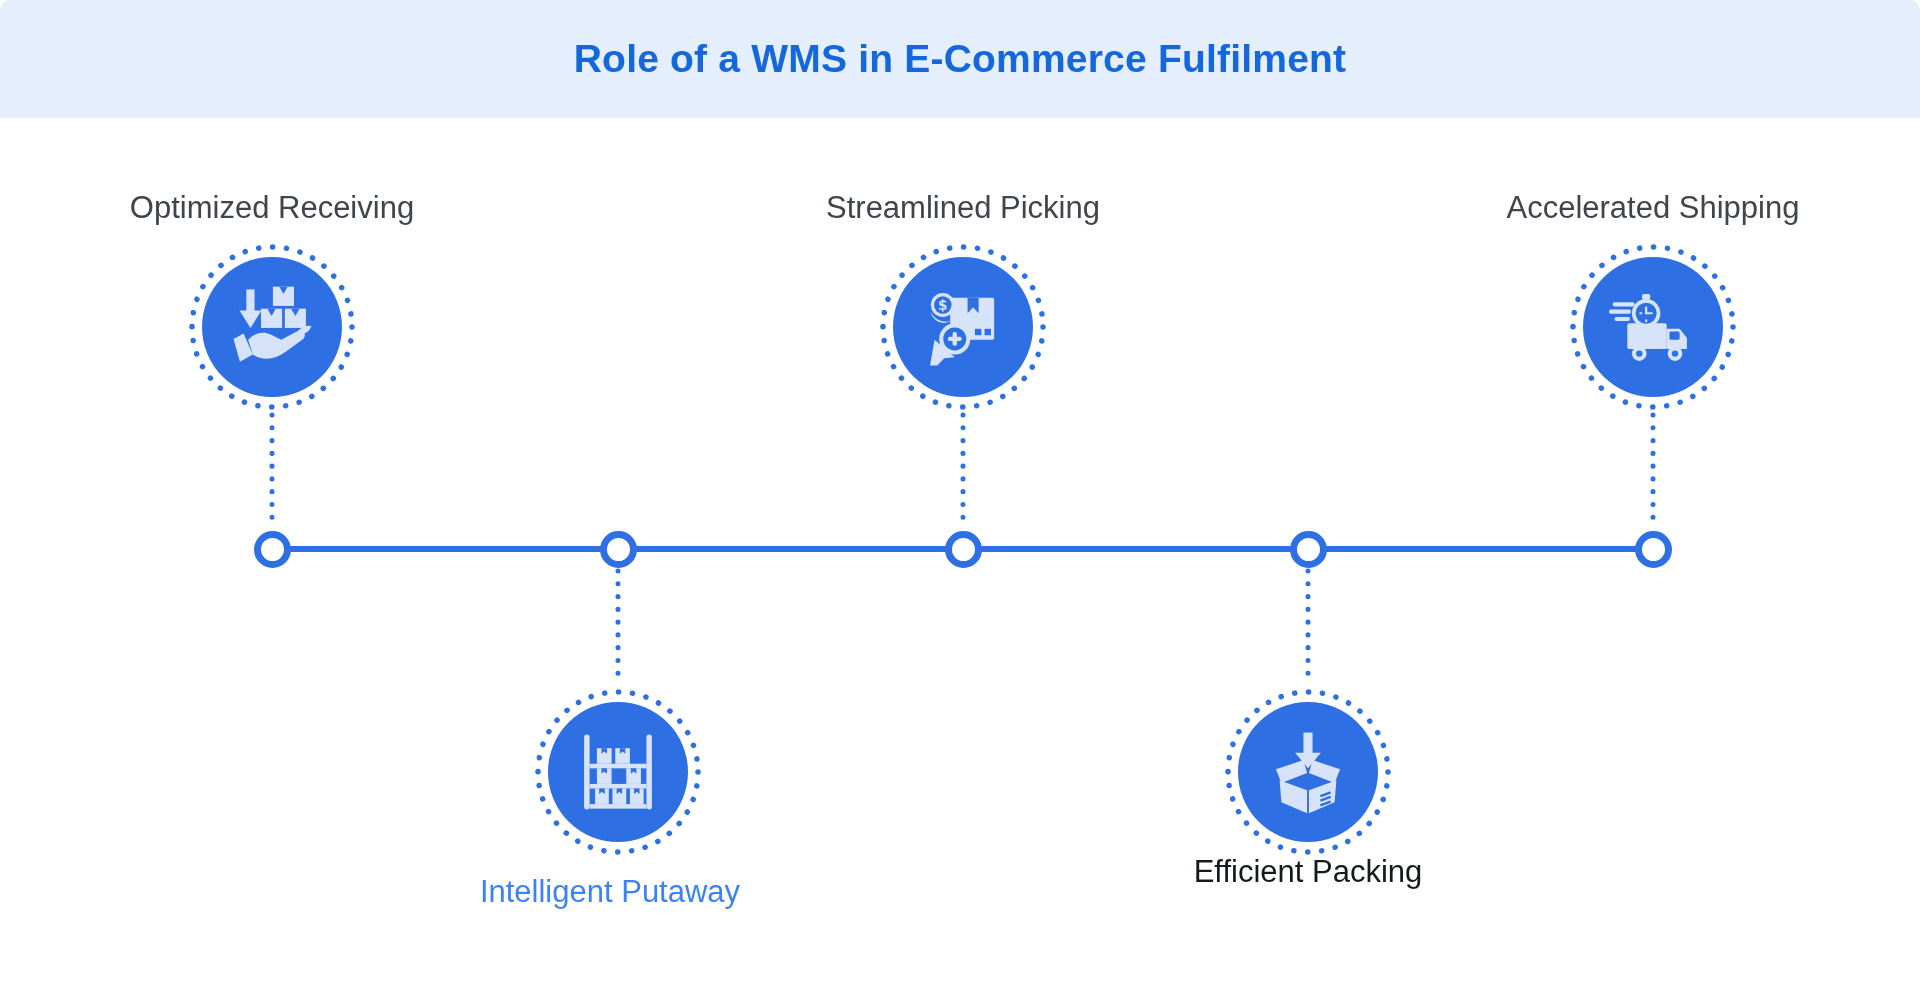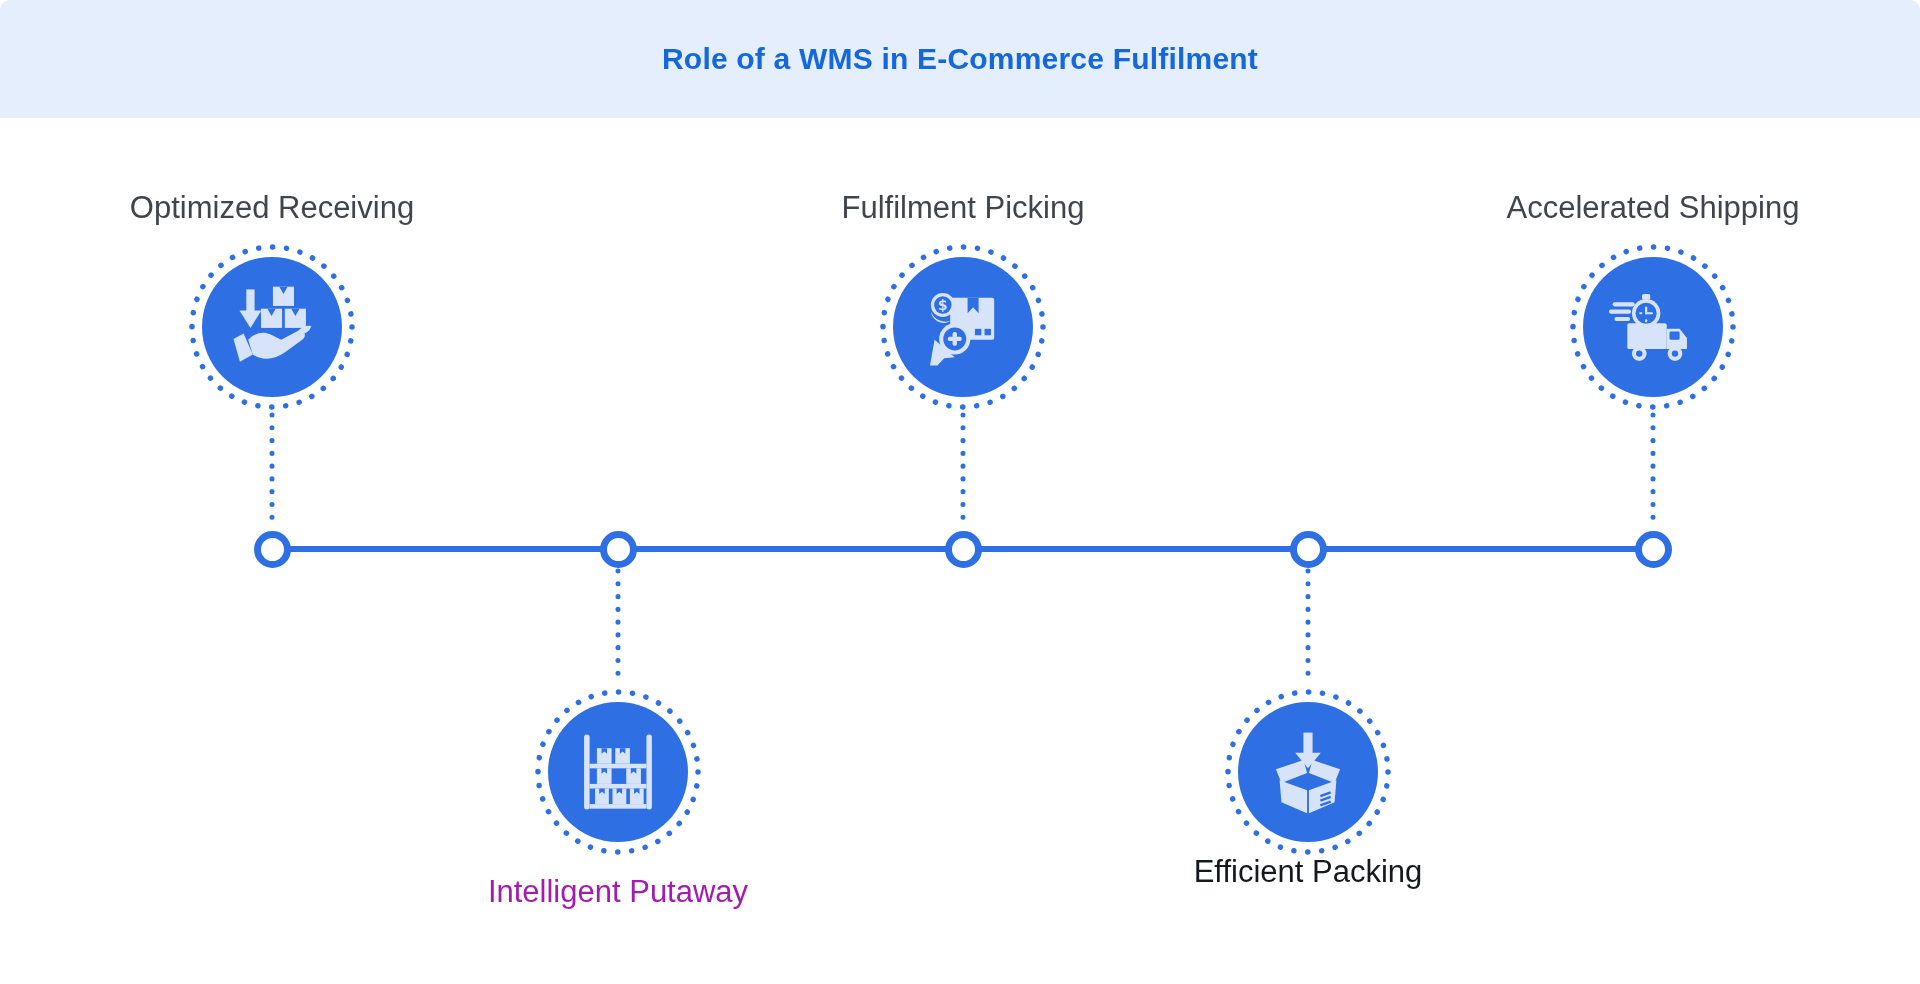"Role of a WMS in" .title { font-size: 30px -> 39px }
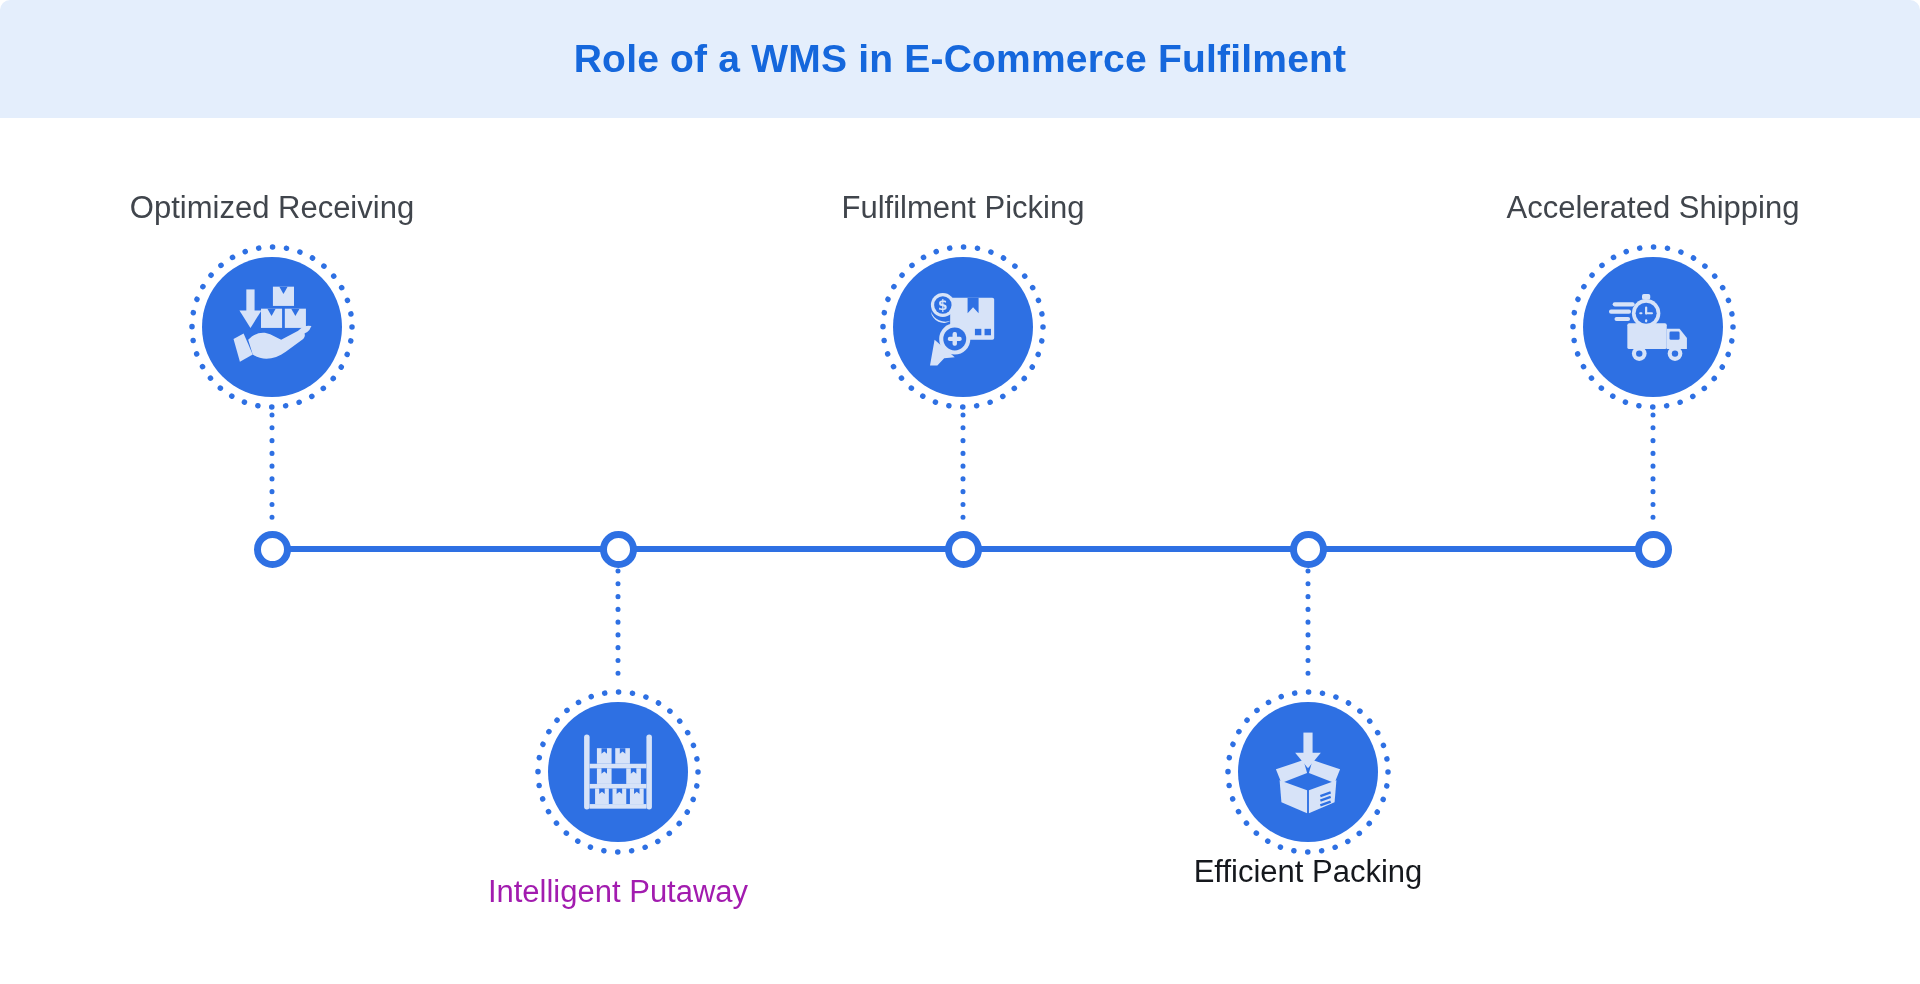"Fulfilment Picking" div.steplabel { text: Fulfilment -> Streamlined }
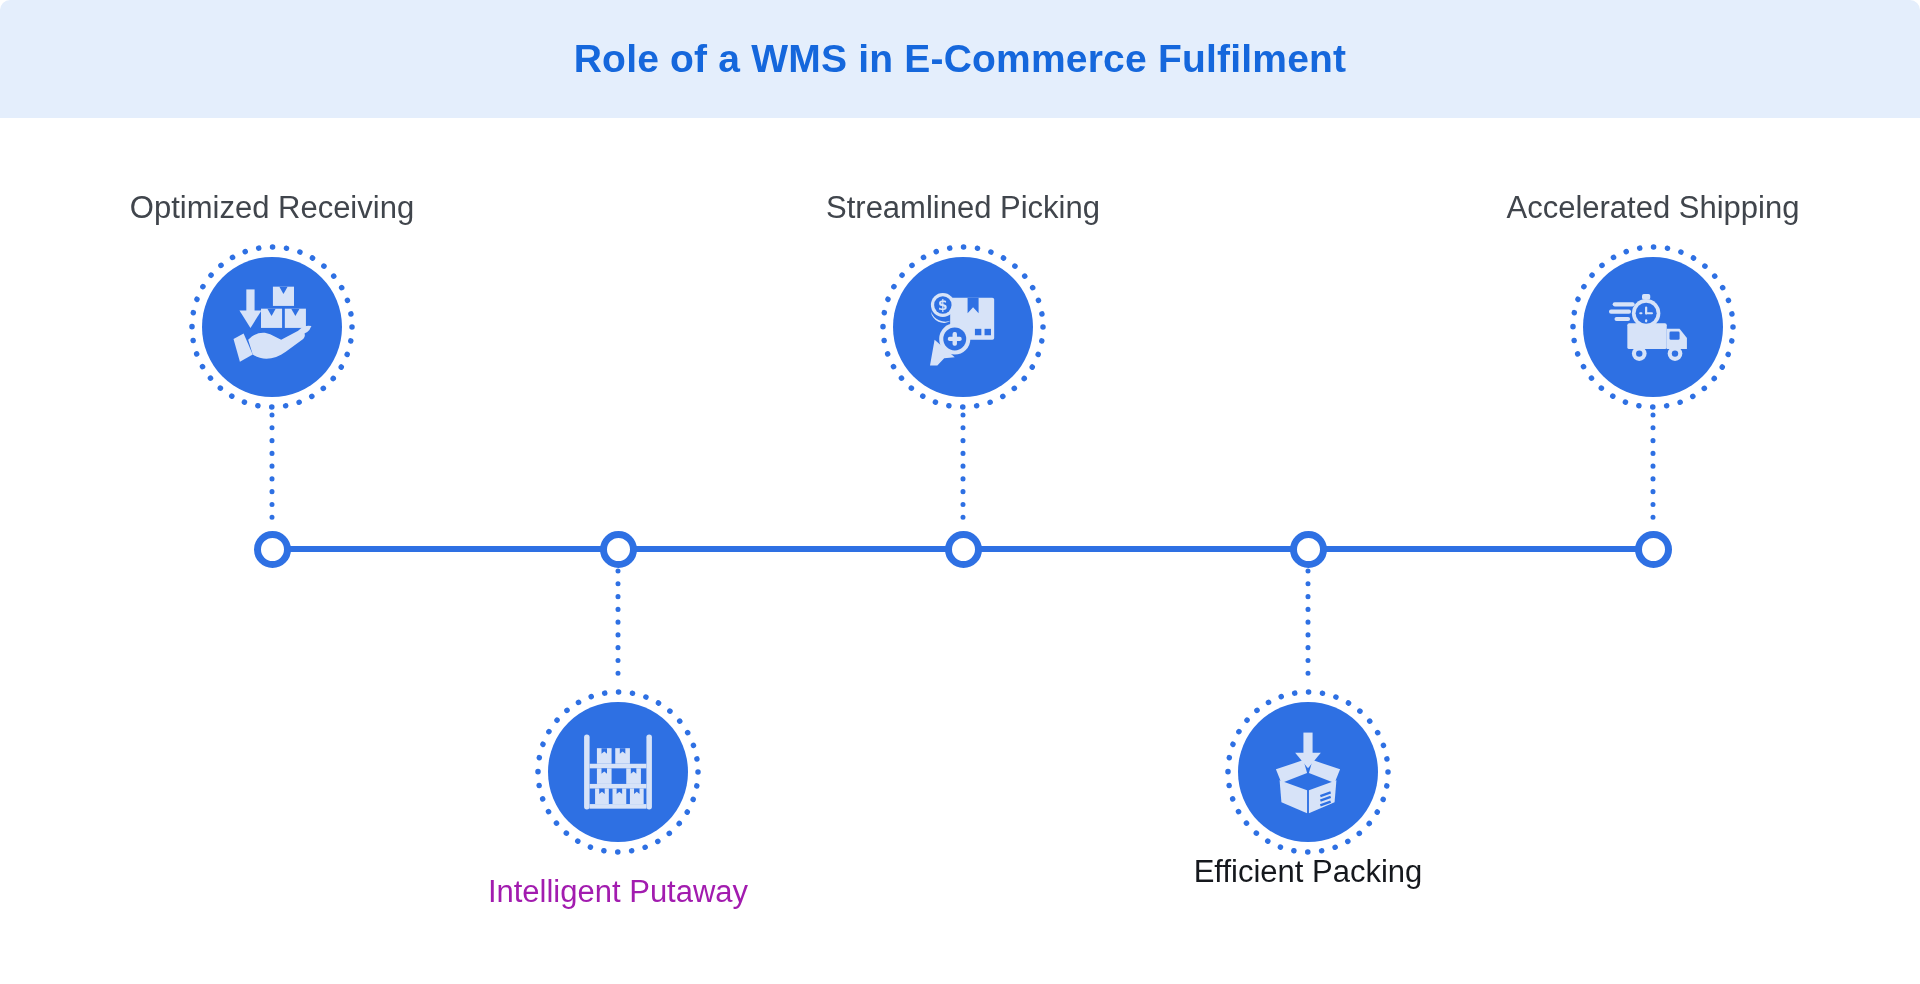"Intelligent Putaway" div.steplabel { color: #a21caf -> #3b82f6; left: 338px -> 330px }
